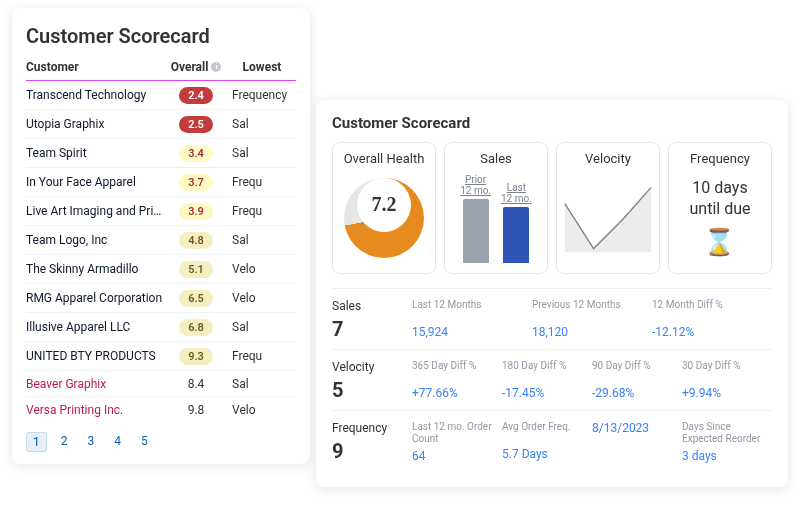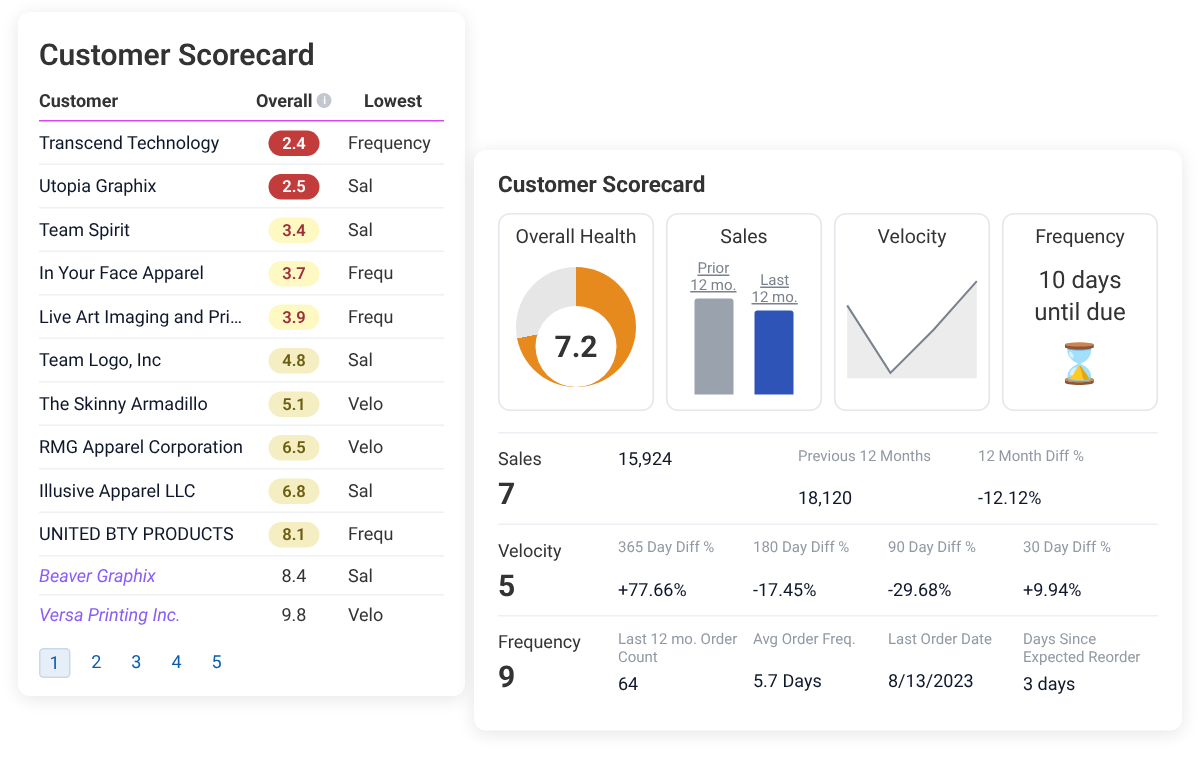"7.2" .donut { align-items: flex-end -> flex-start; font-family: none -> Liberation Serif, serif }
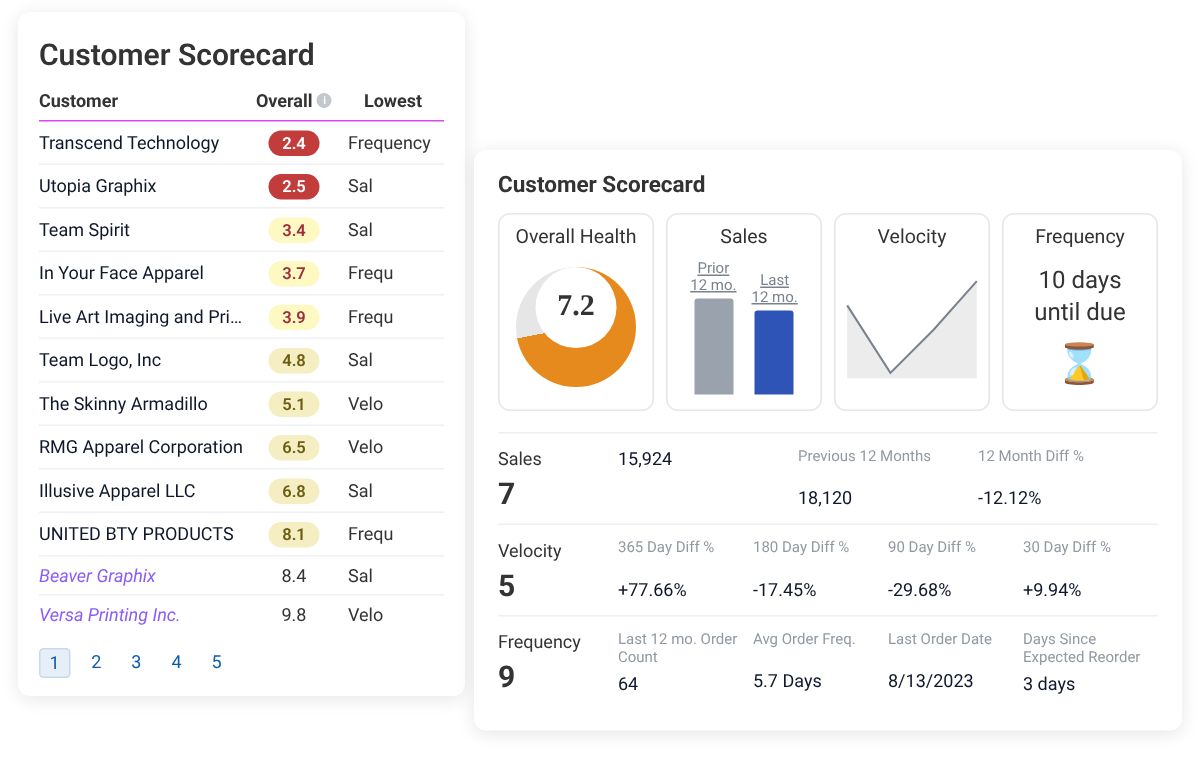"Last 12 Months" div.m-label { html: none -> <div>Last 12 Months</div> }
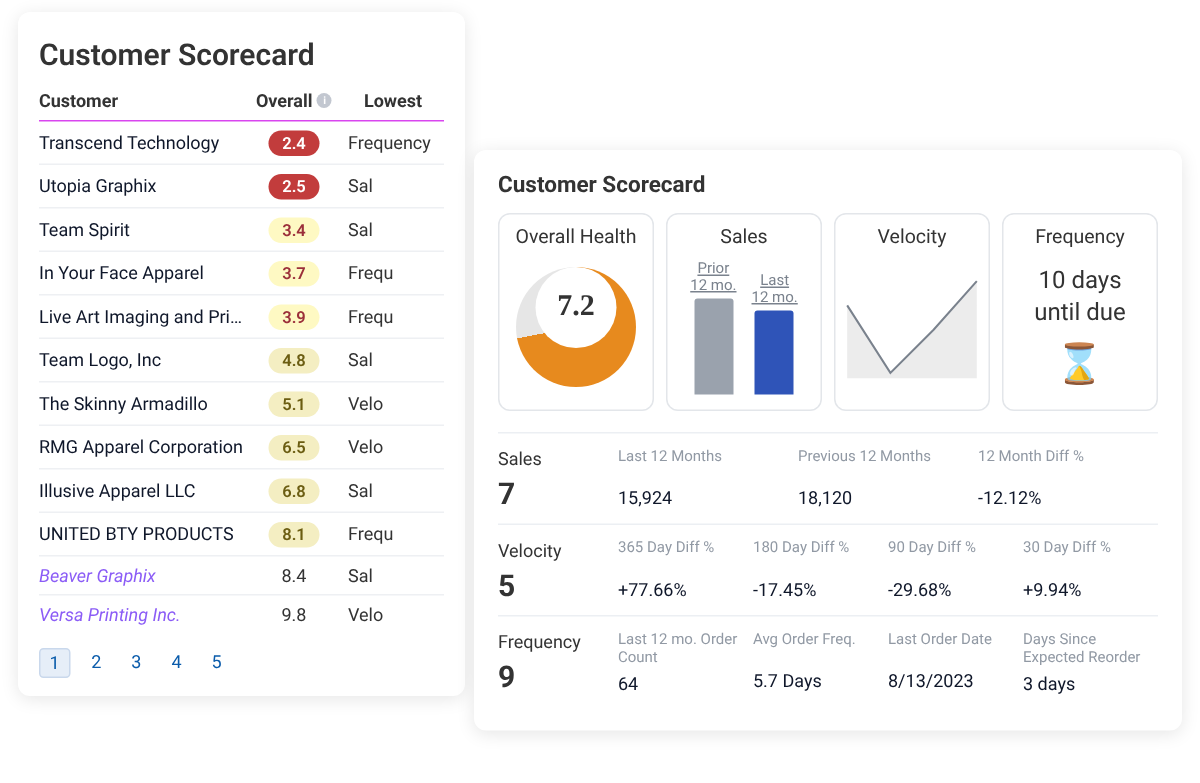"15,924" .metric-cell .m-value { color: #0f172a -> #3b82f6 }
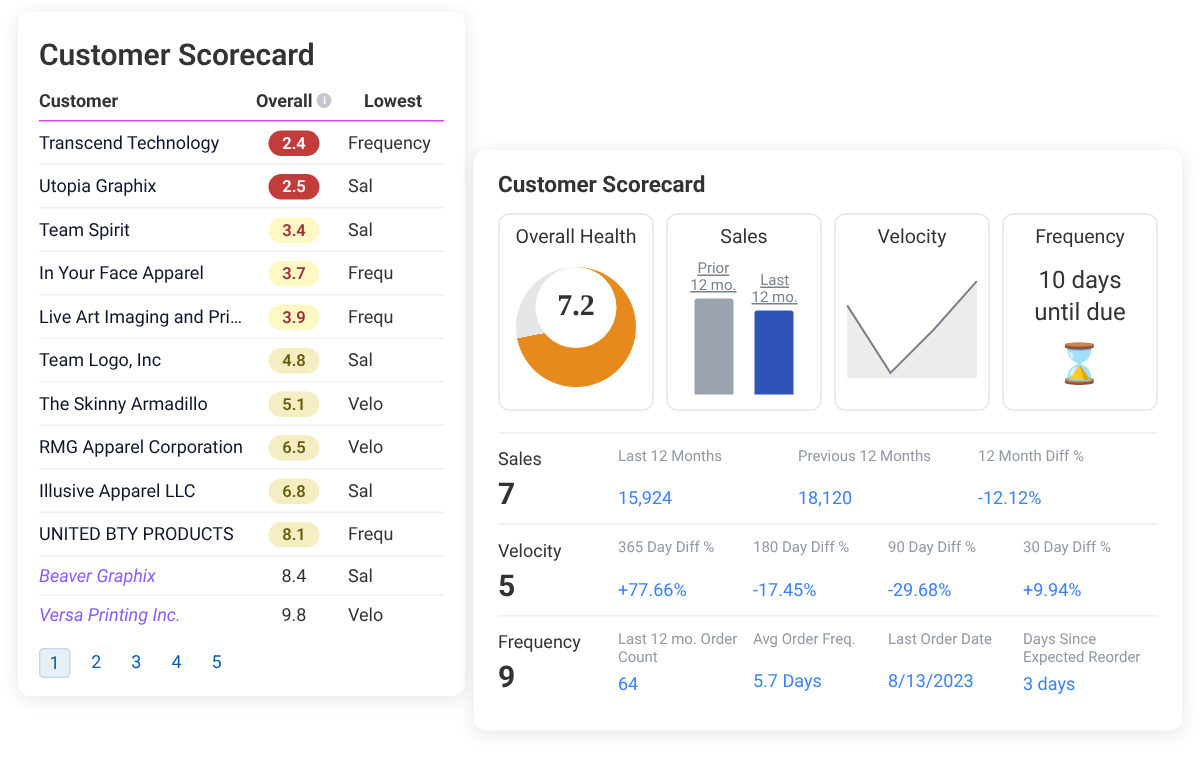"8.1" span.pill { text: 8.1 -> 9.3 }
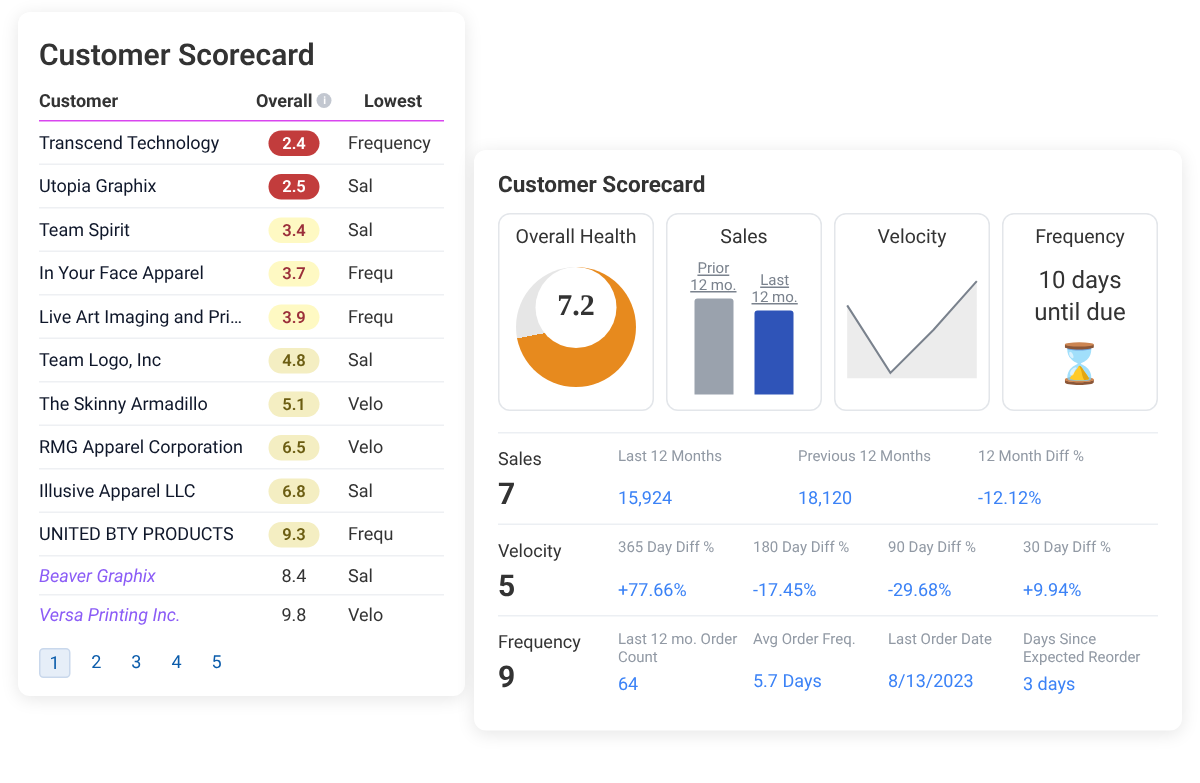"Beaver Graphix" .row .name.muted { color: #8b5cf6 -> #be185d; font-style: italic -> none }
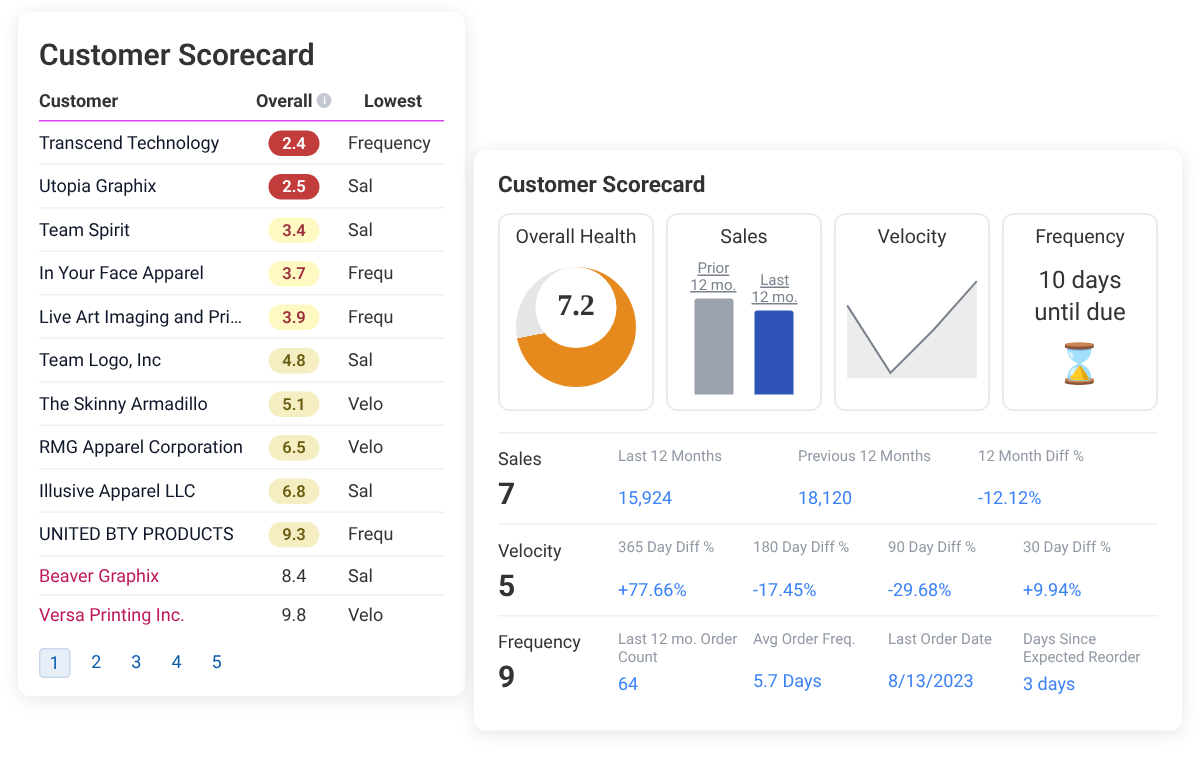"Last Order Date" div.m-label { html: <div>Last Order Date</div> -> none }
